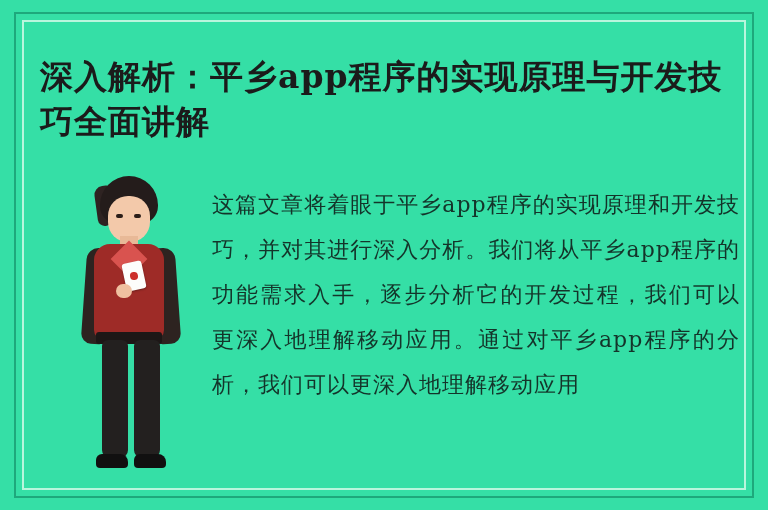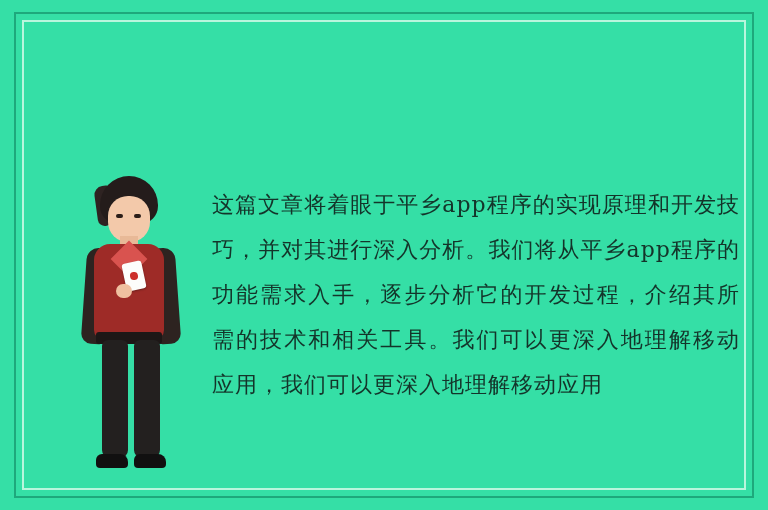"深入解析：平乡app程序的实现原理与开发技巧全面讲解" div.title { html: none -> <div>深入解析：平乡app程序的实现原理与开发技巧全面讲解</div> }
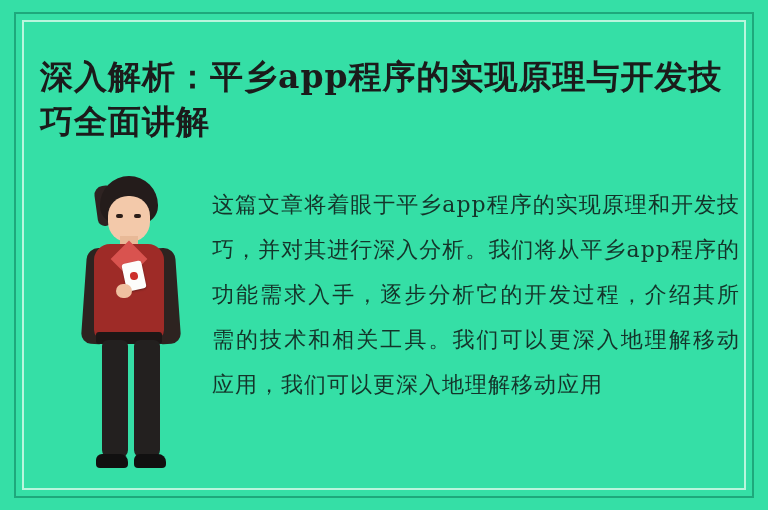"这篇文章将着眼于平乡app程序的实现原理和开发技巧，并对其进行深入分析。我们将从" div.body-text { text: 介绍其所需的技术和相关工具。我们可以更深入地理解移动应用 -> 我们可以更深入地理解移动应用。通过对平乡app程序的分析 }
